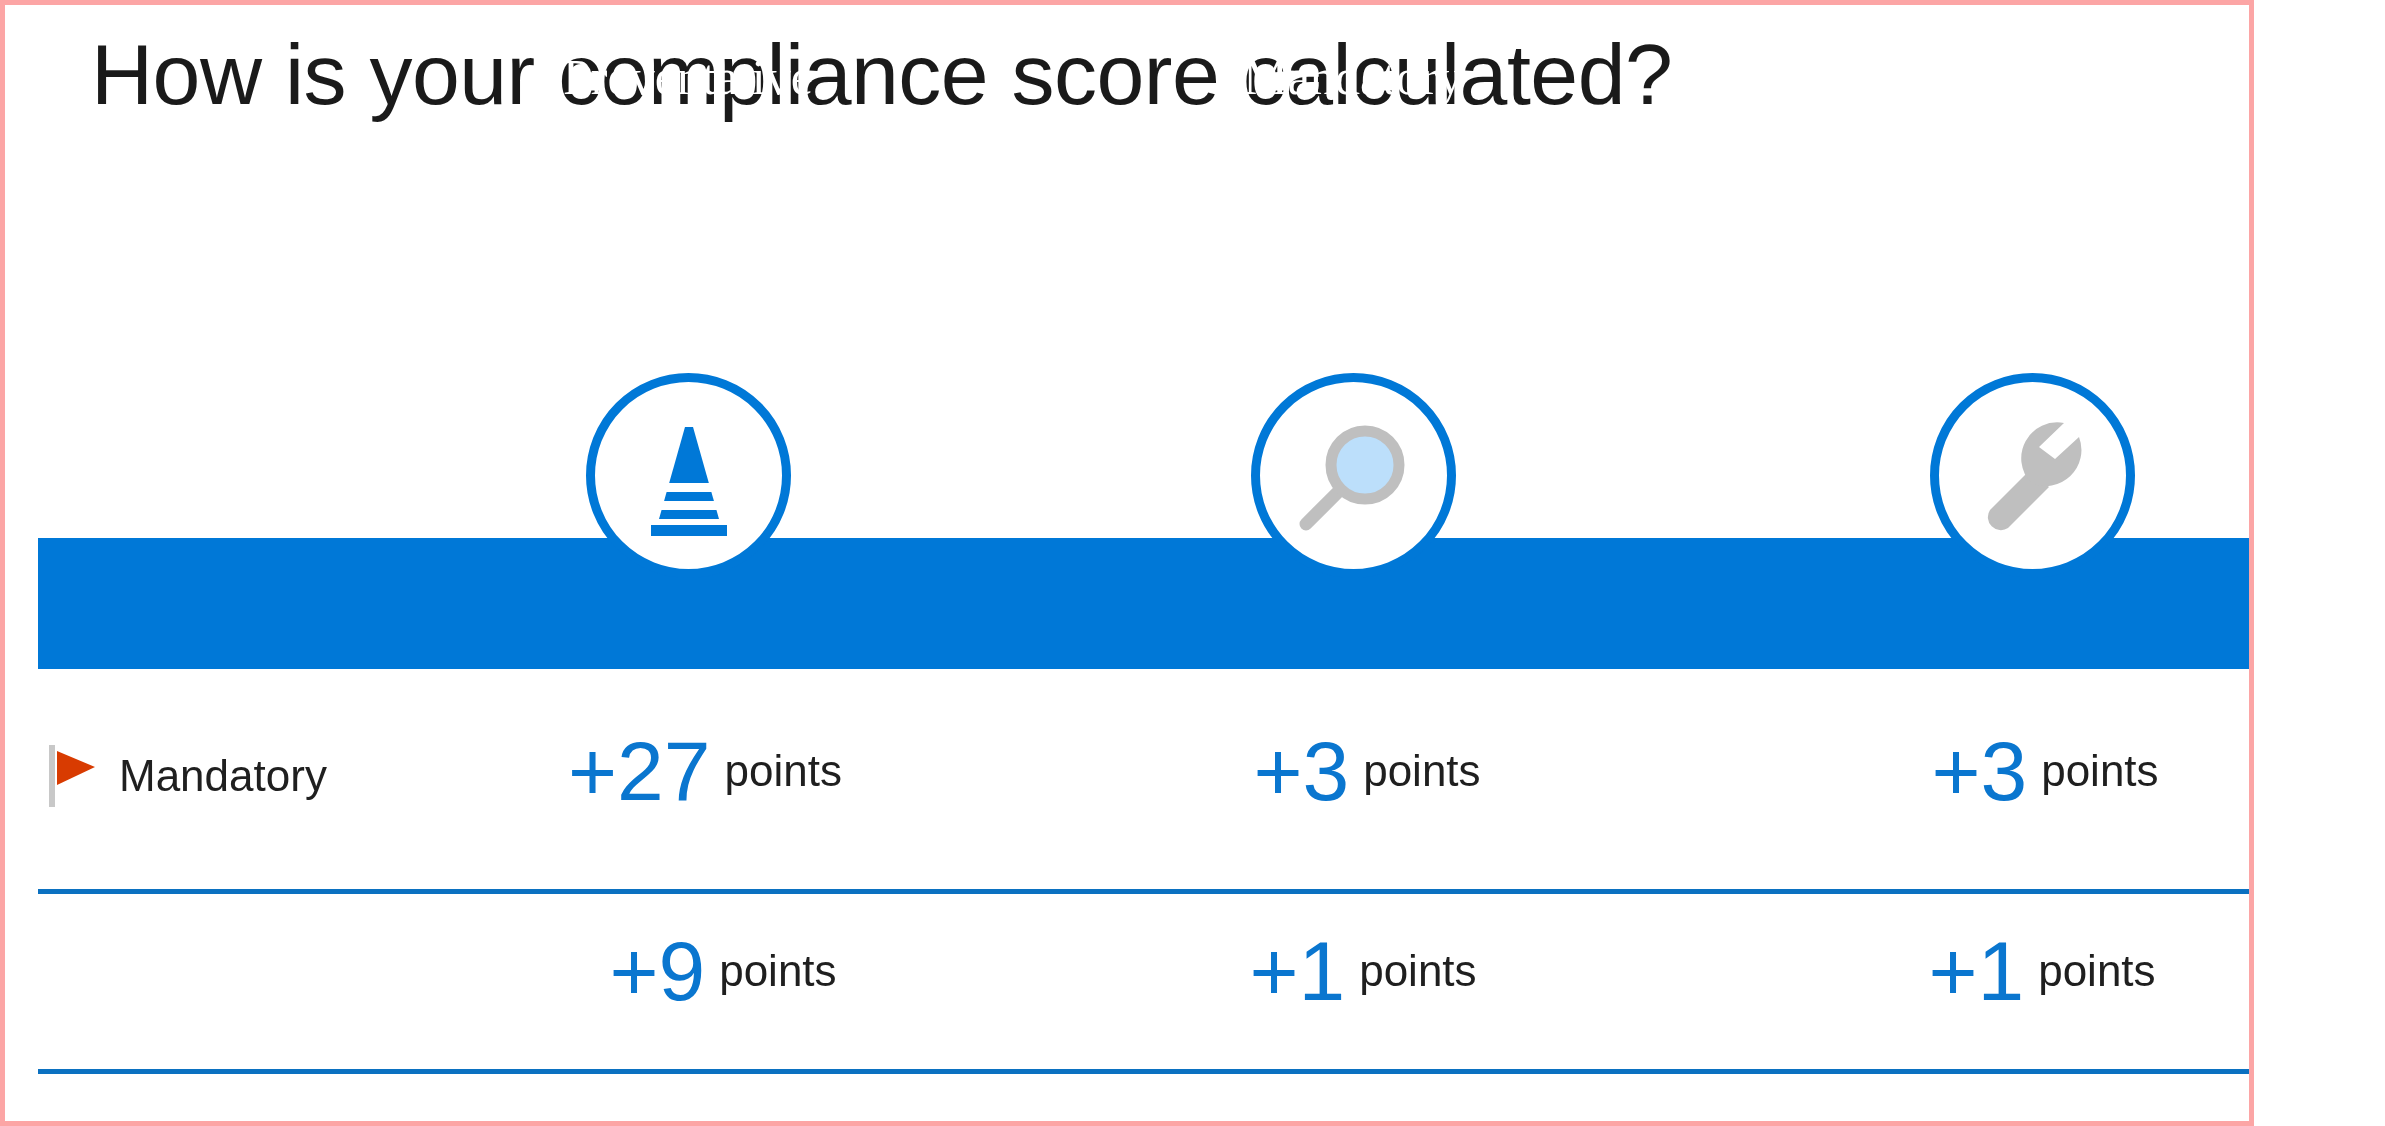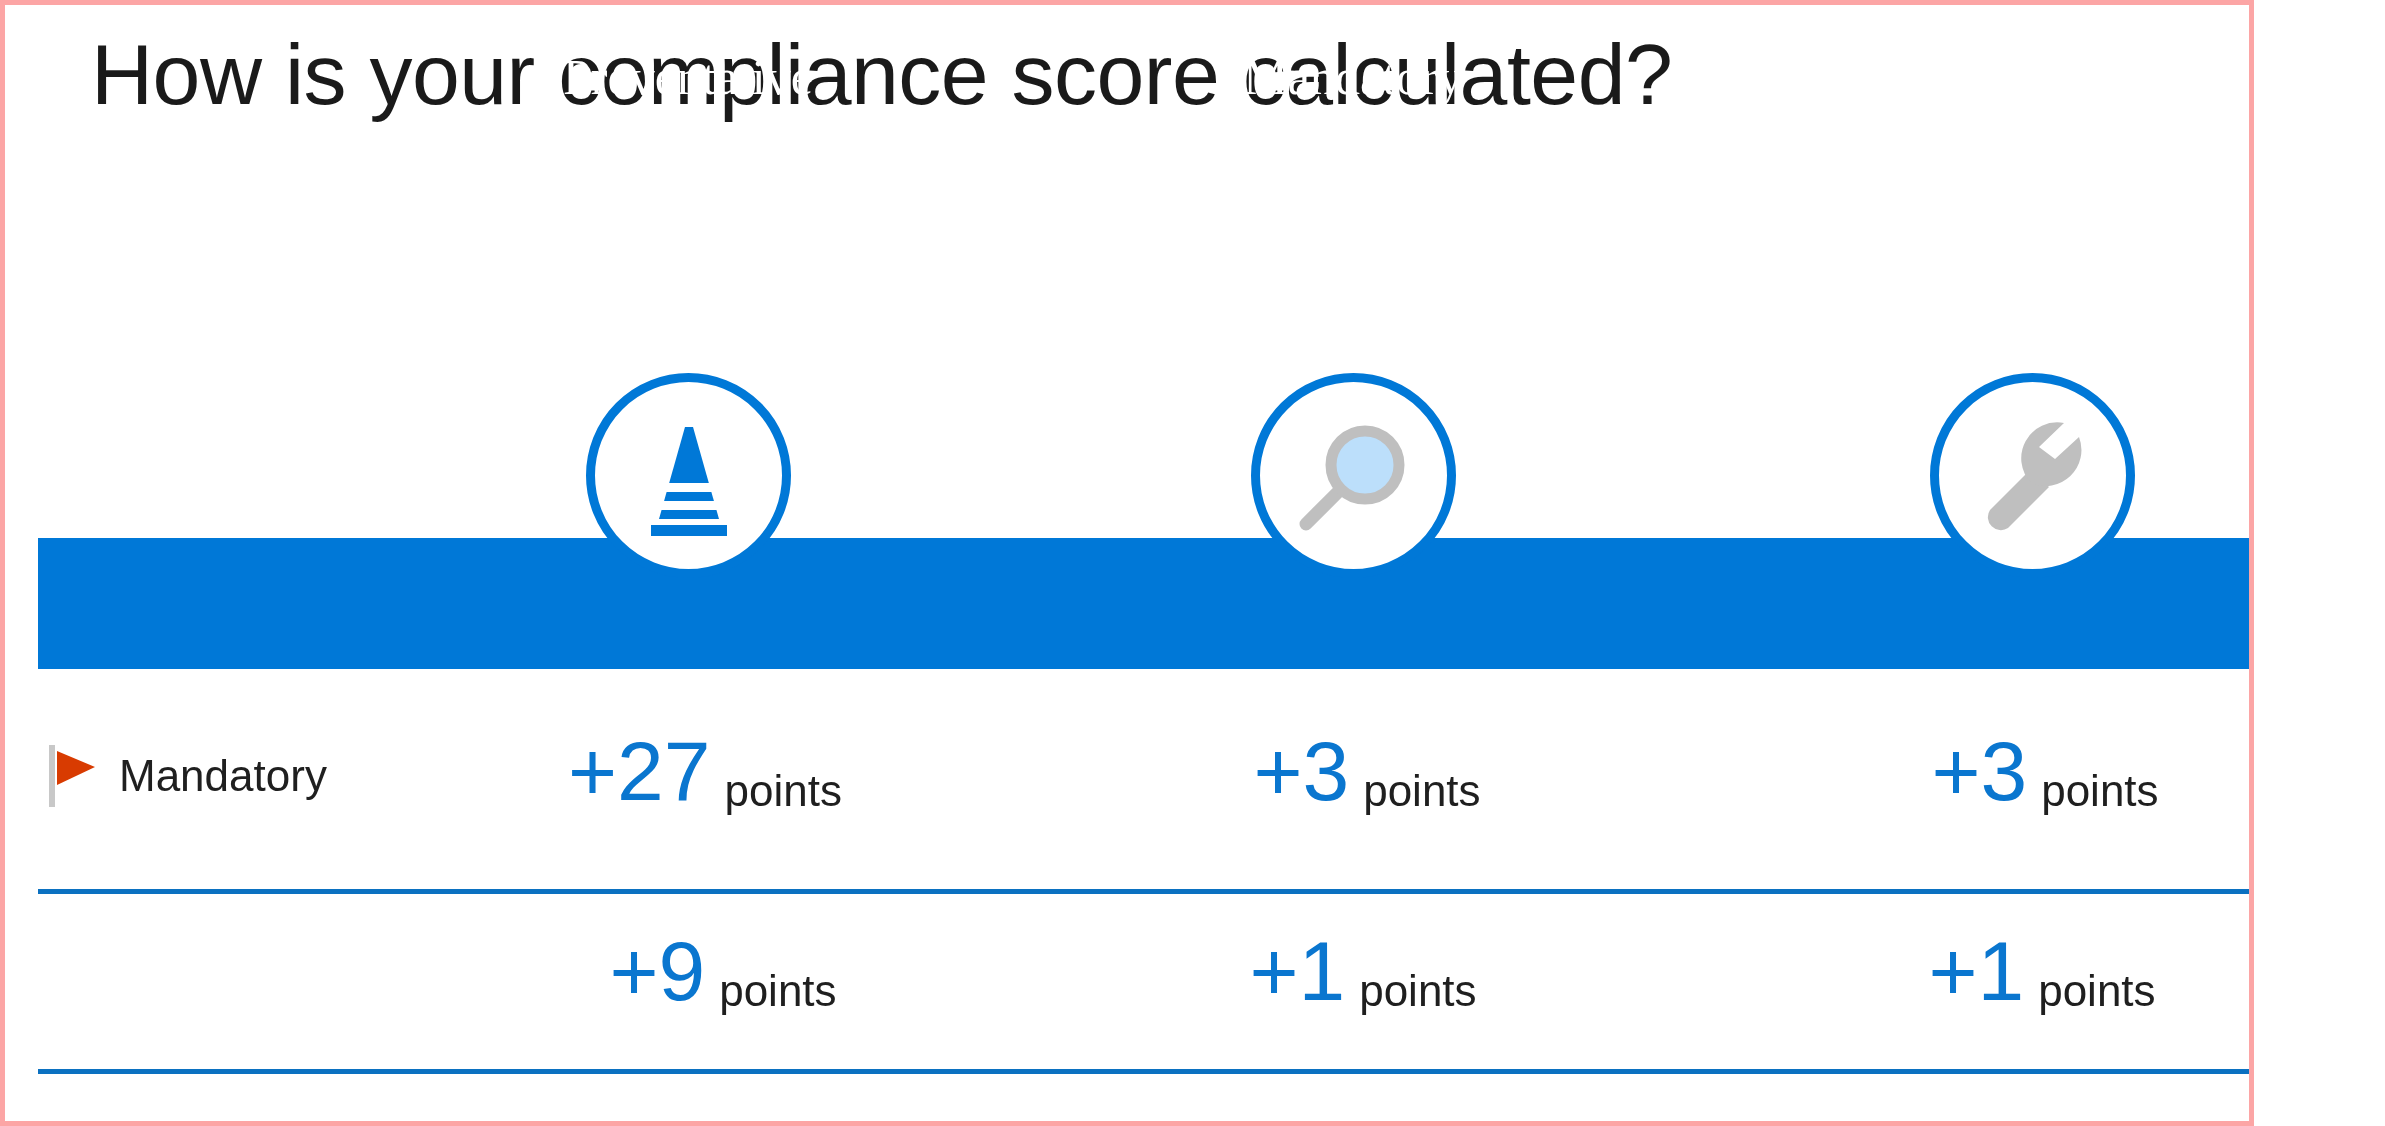"+27" .points-cell { align-items: flex-end -> center }
